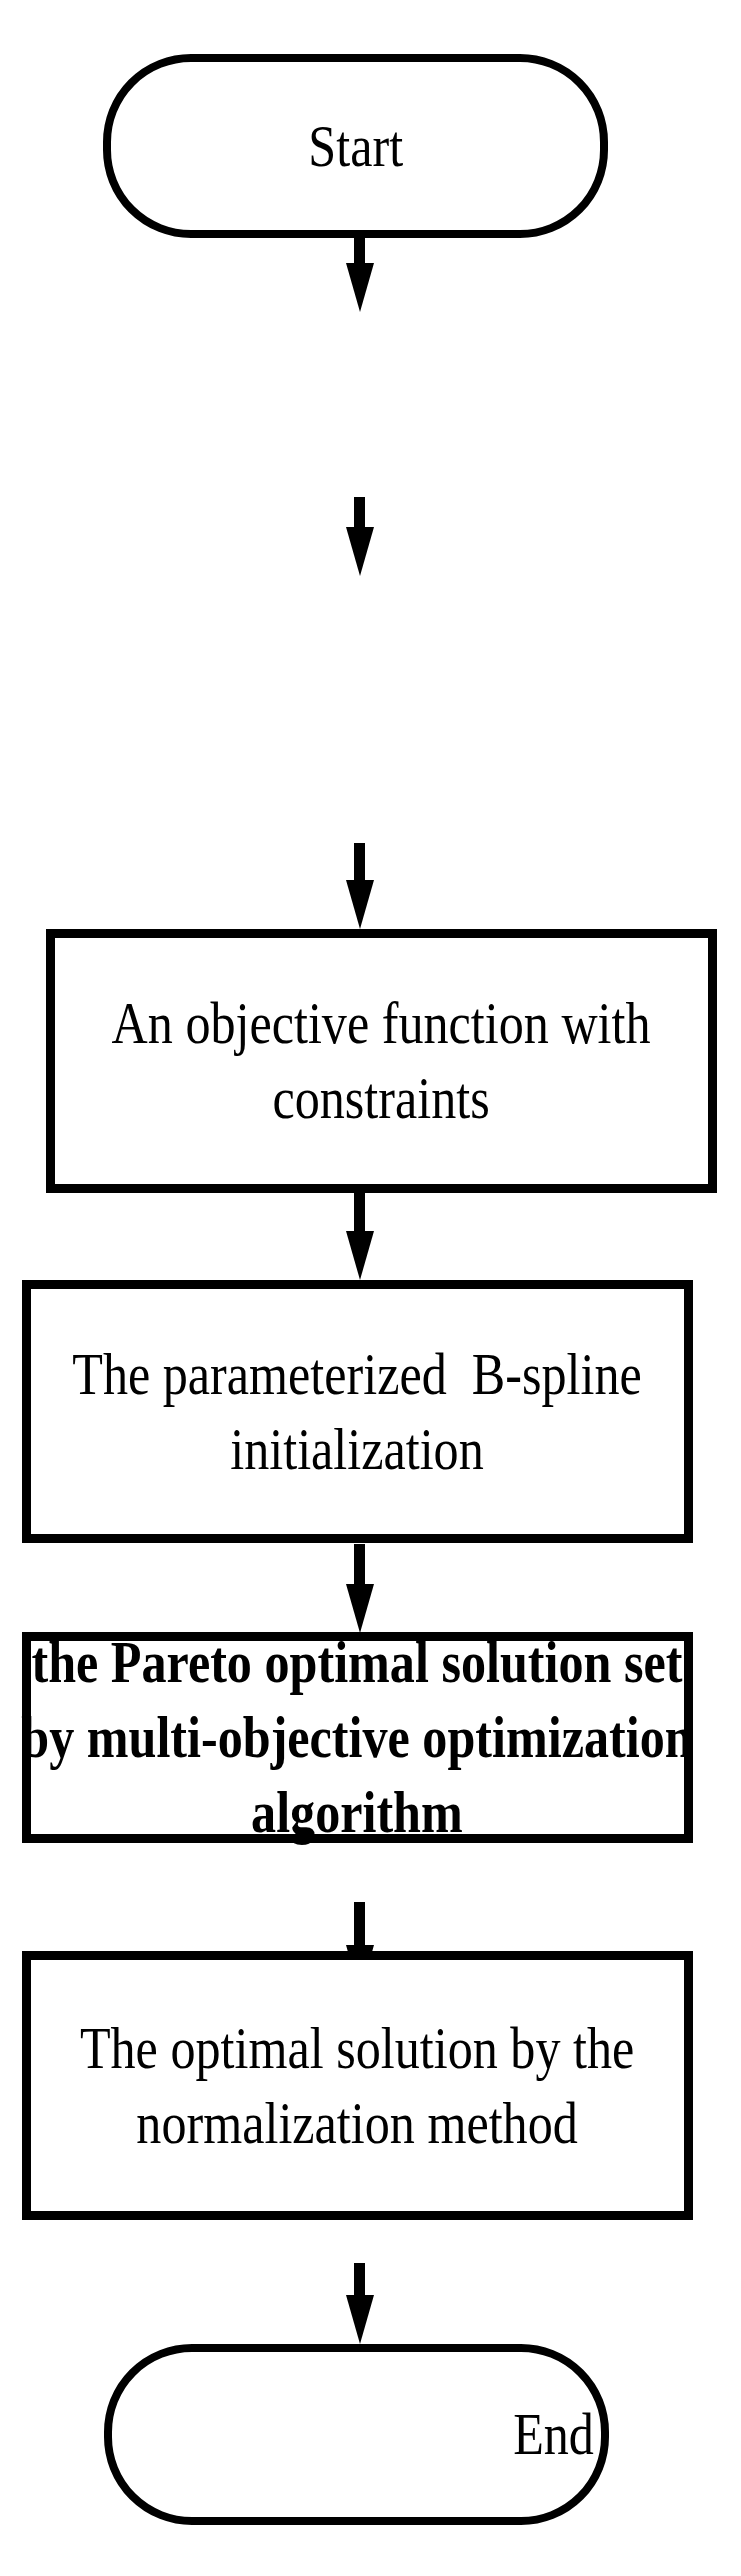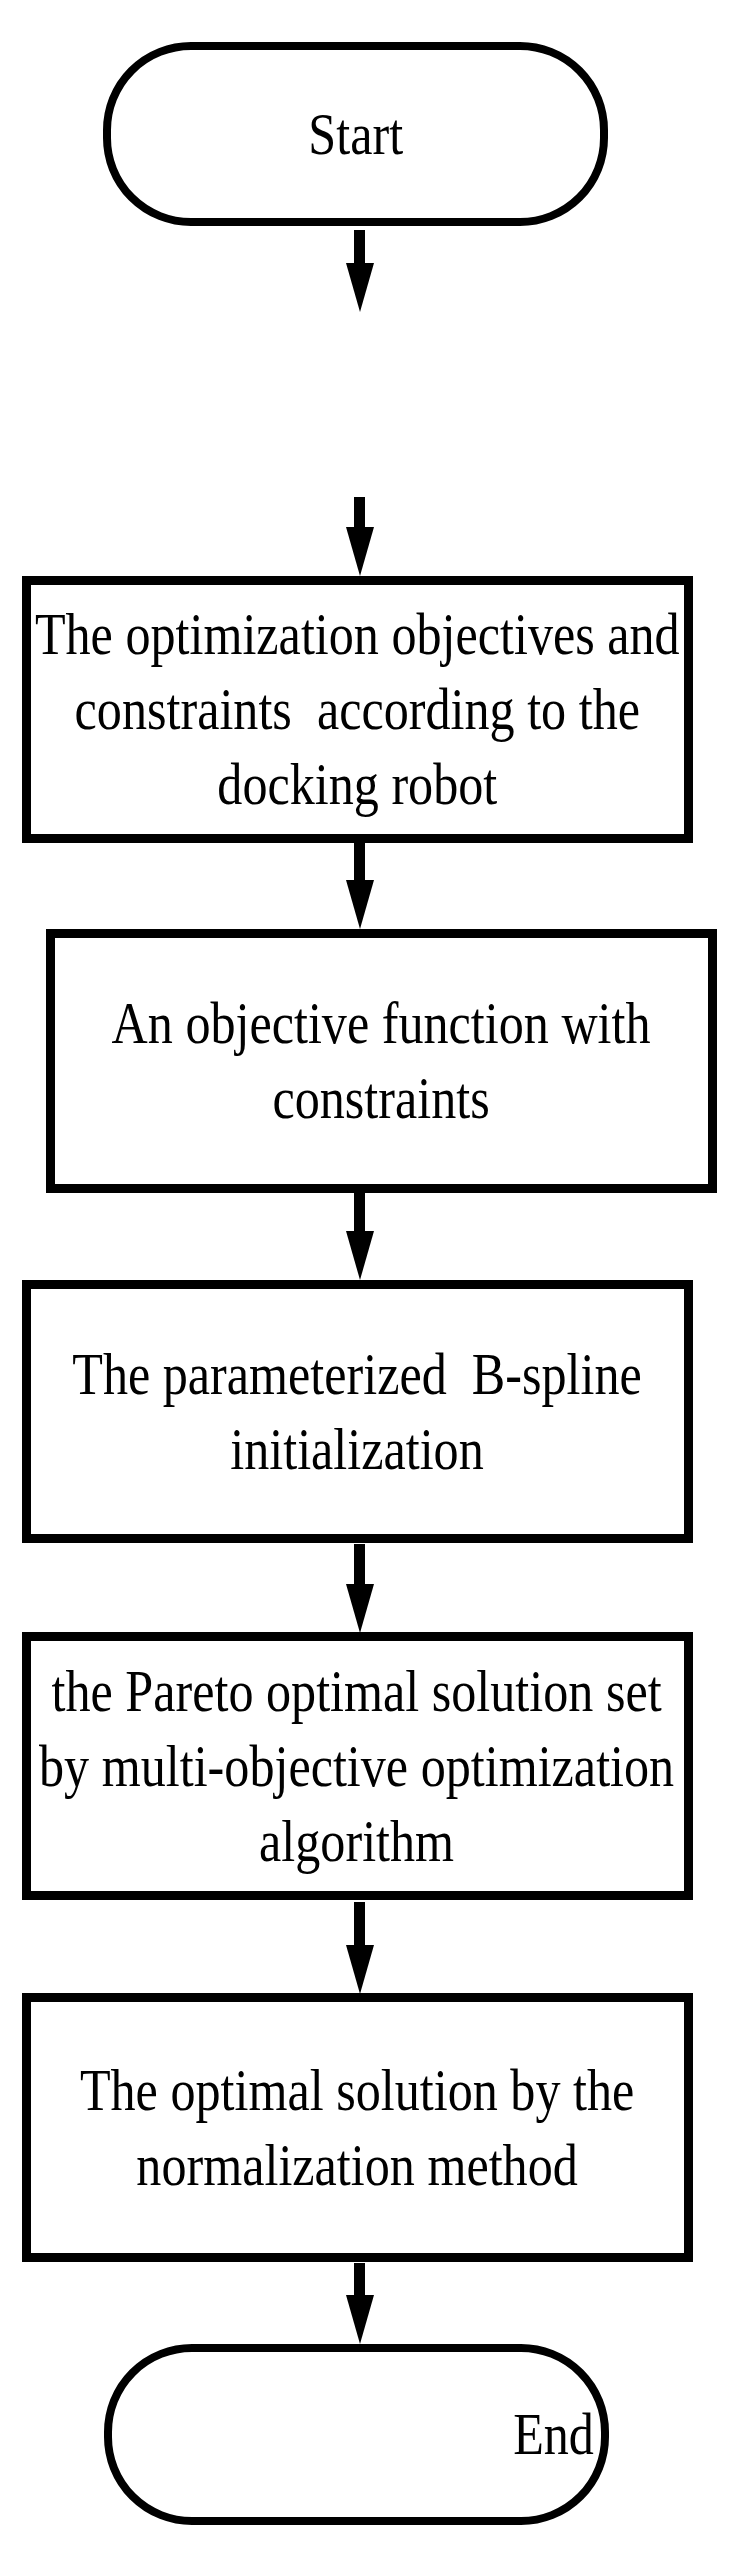"Start" div.node { top: 42px -> 54px }
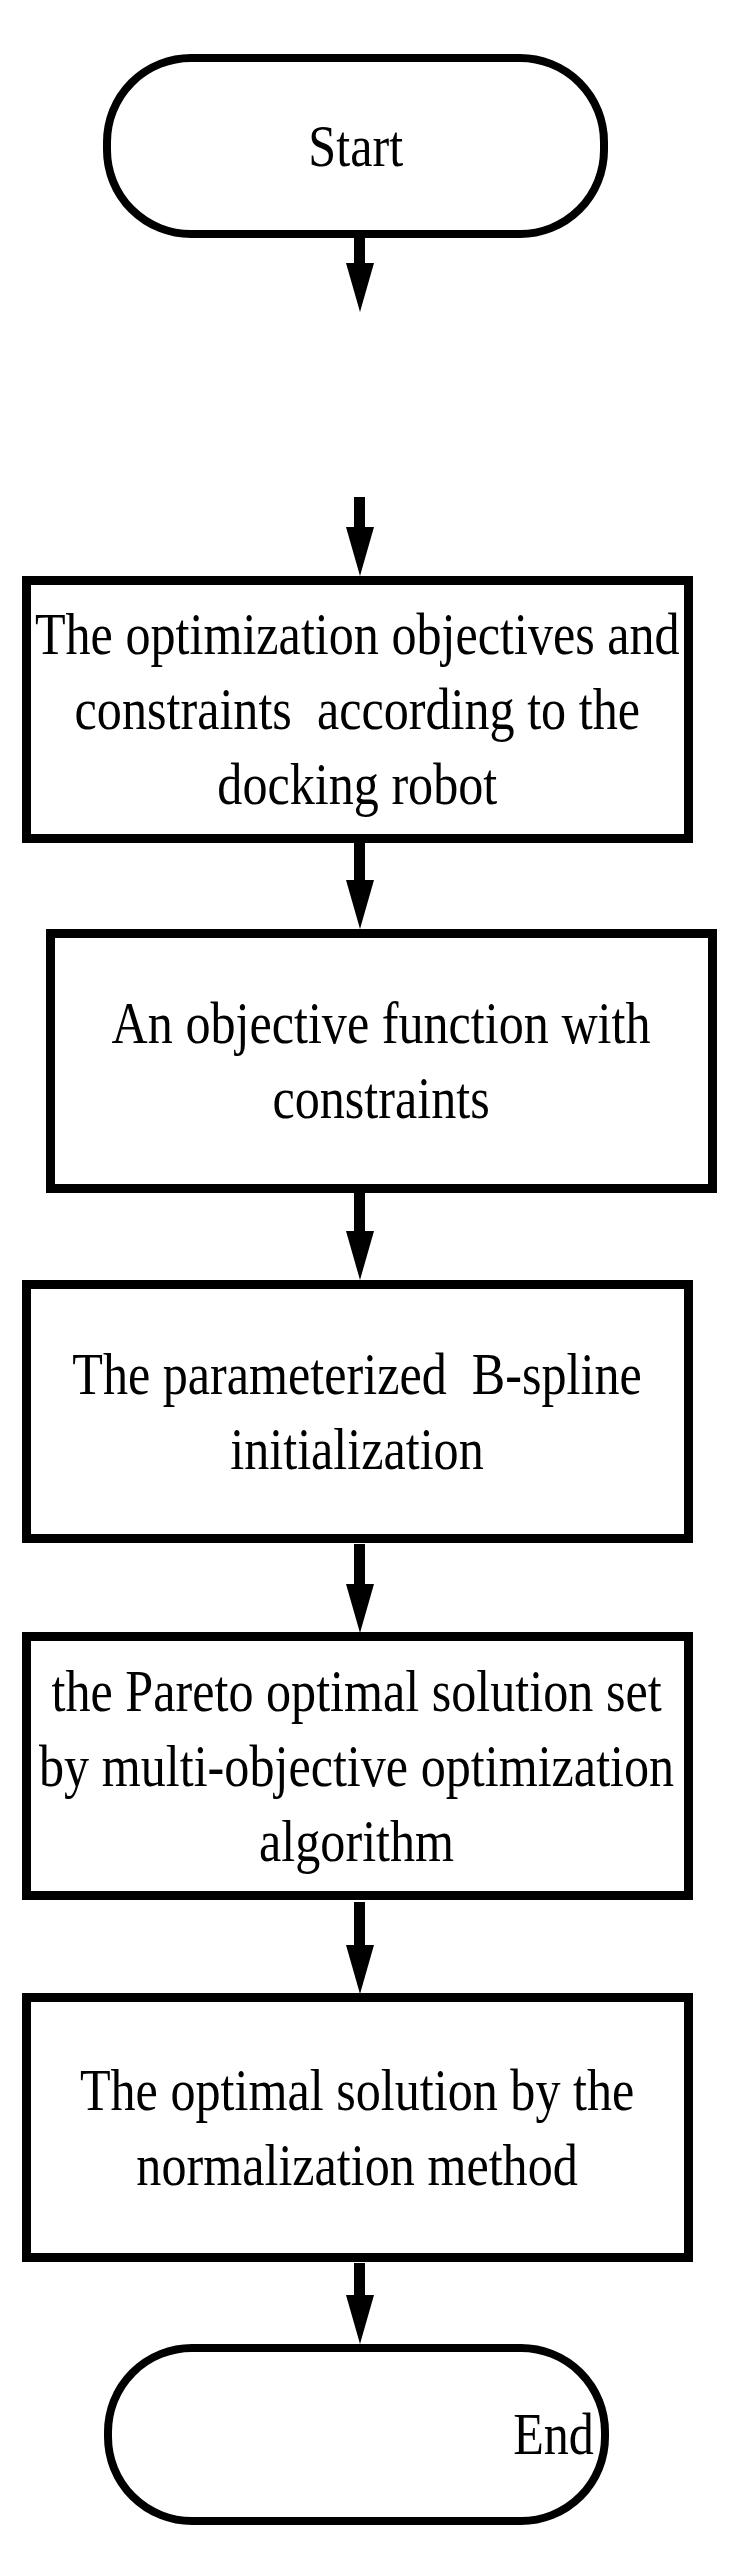"The optimization objectives and" div.node { html: <div> <span>The optimization objectives and constraints according to the docking robot</span> </div> -> none }
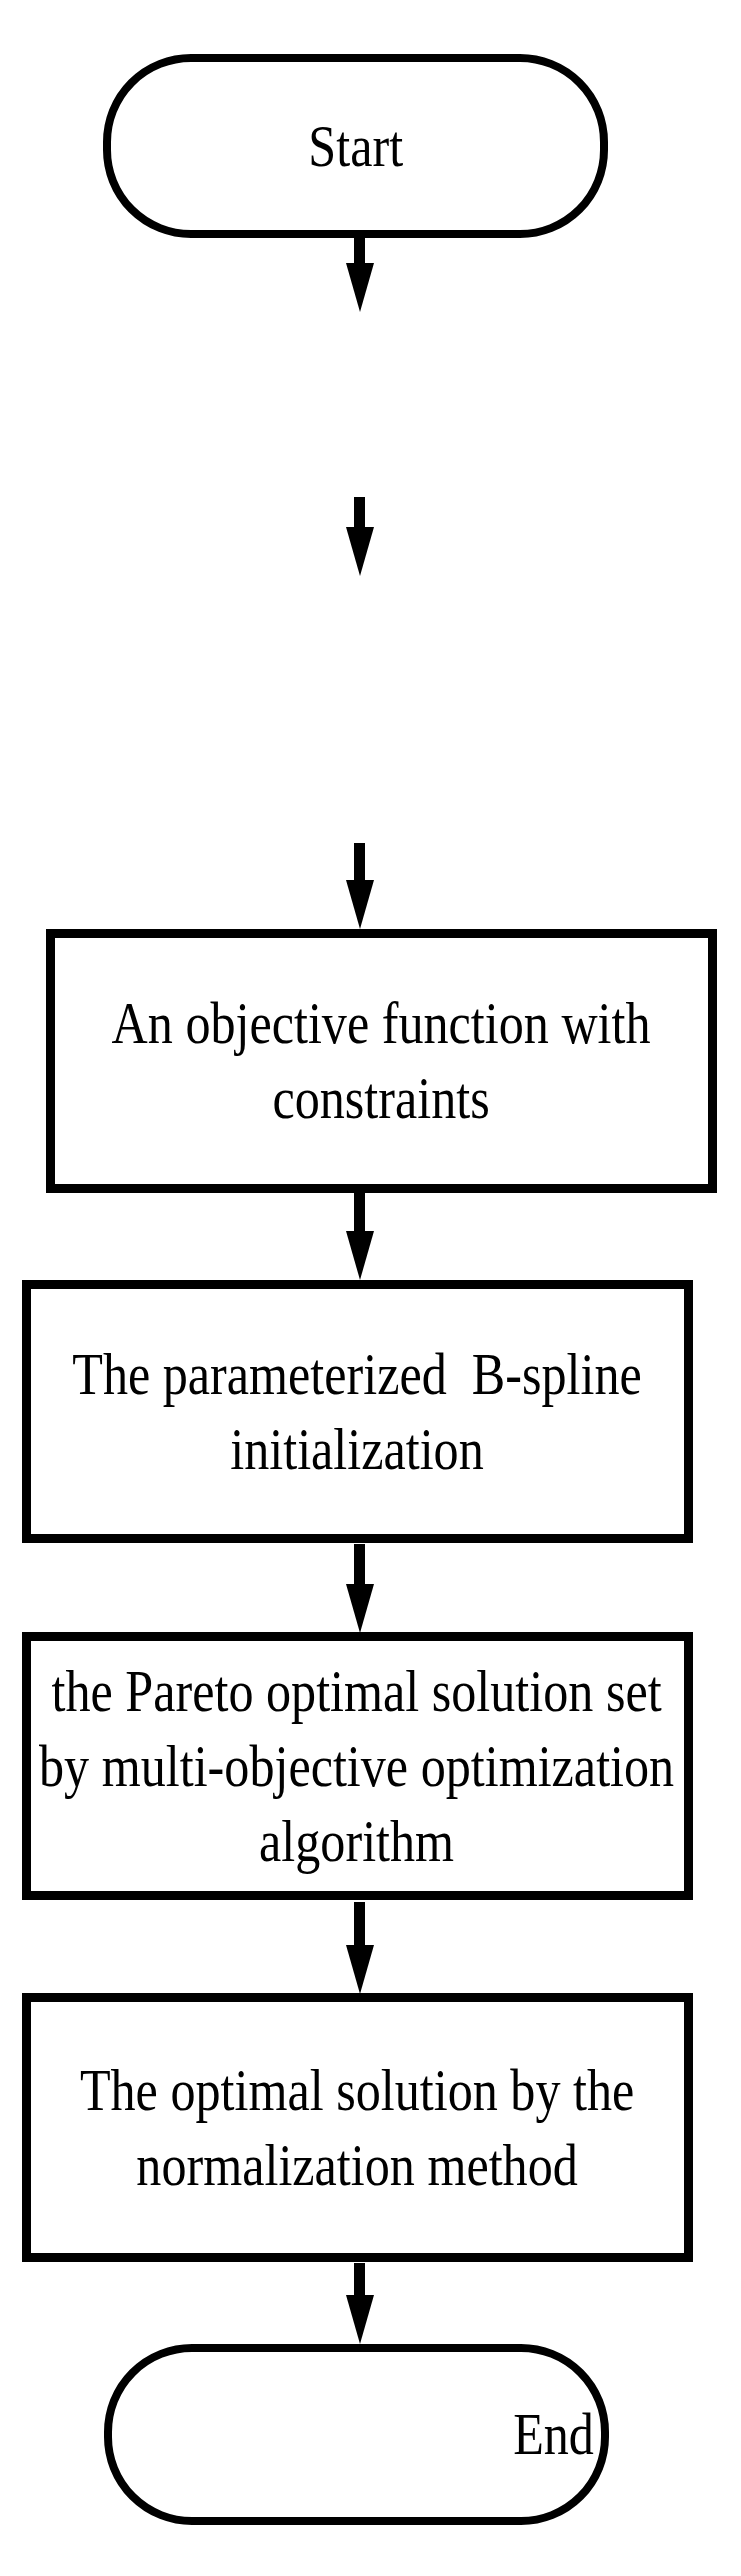"the Pareto optimal solution set" div.node { font-weight: none -> bold; height: 268px -> 211px }
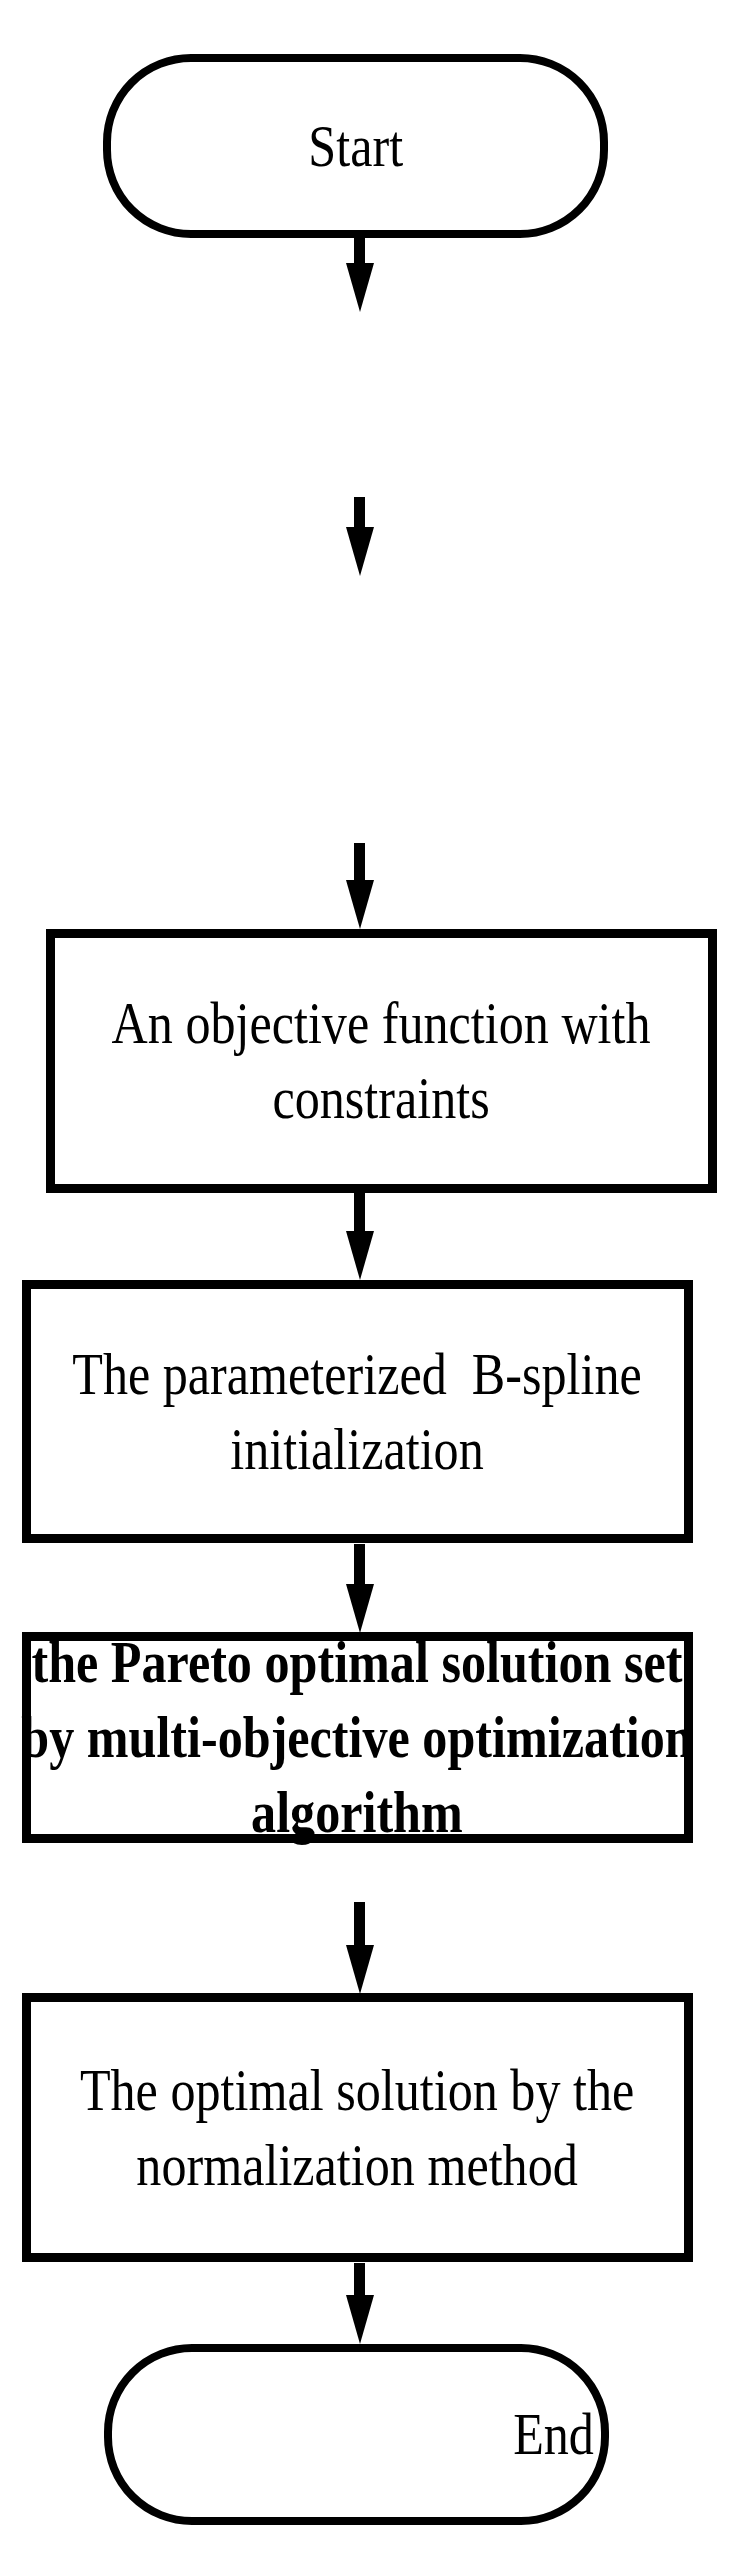"The optimal solution by the" div.node { top: 1993px -> 1951px }
